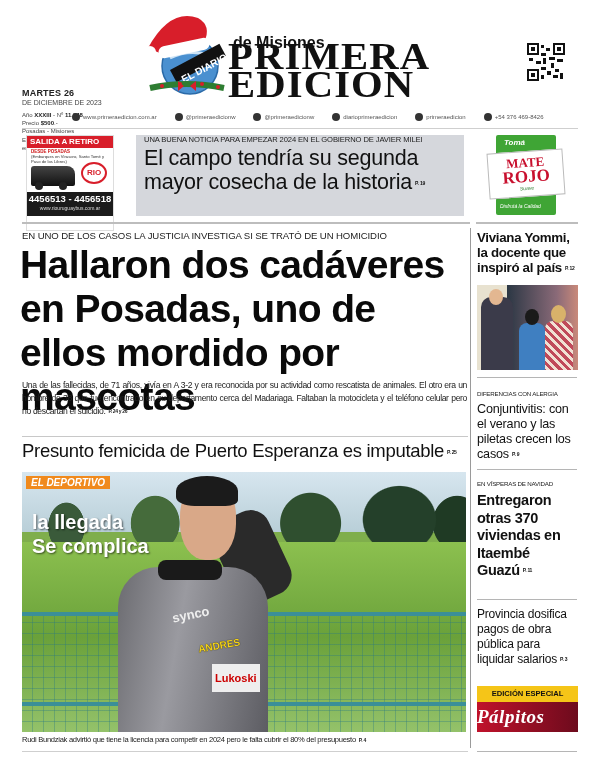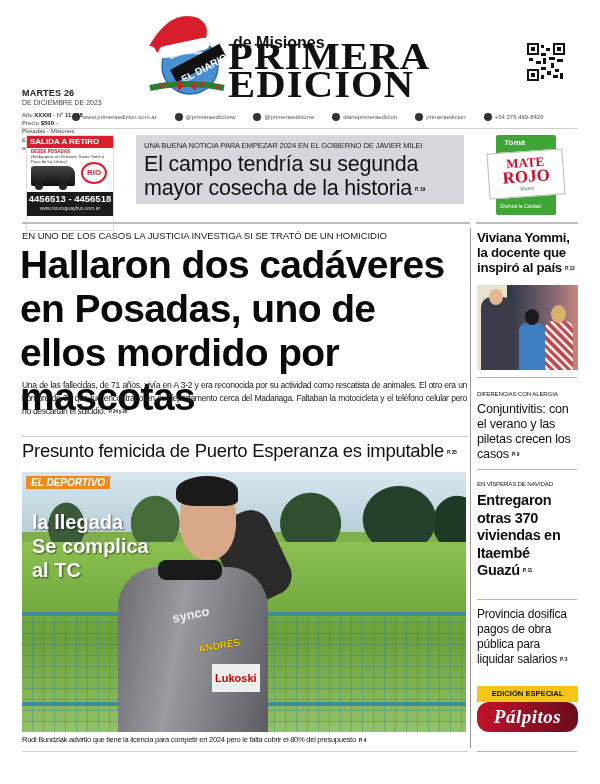"UNA BUENA NOTICIA PARA EMPEZAR" .lead-box { height: 69px -> 81px; padding: 6px 8px -> 0 8px }
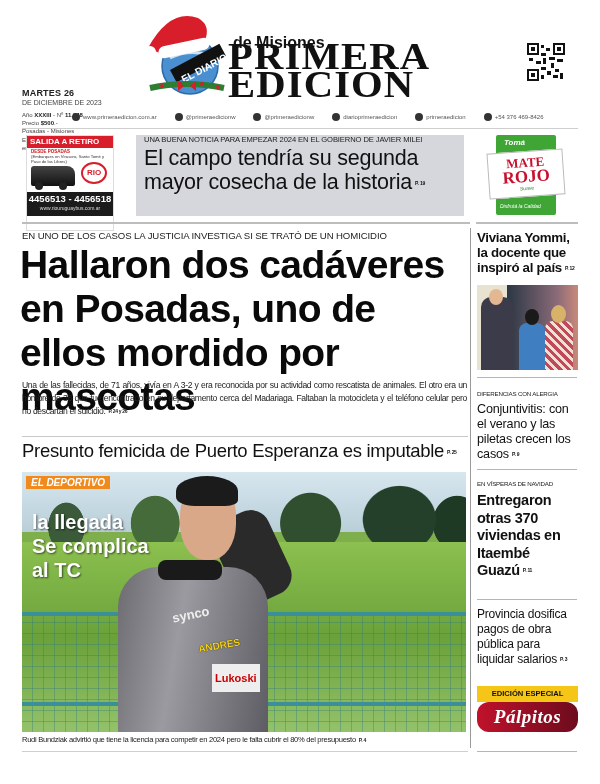"al TC" div { html: <div>al TC</div> -> none }
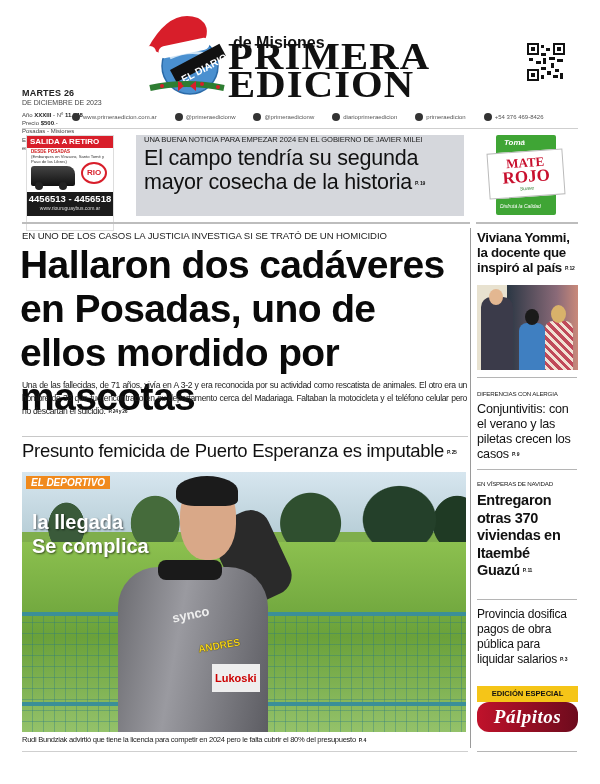"Pálpitos" .pal-bot { border-radius: 12px -> none; text-align: center -> left }
